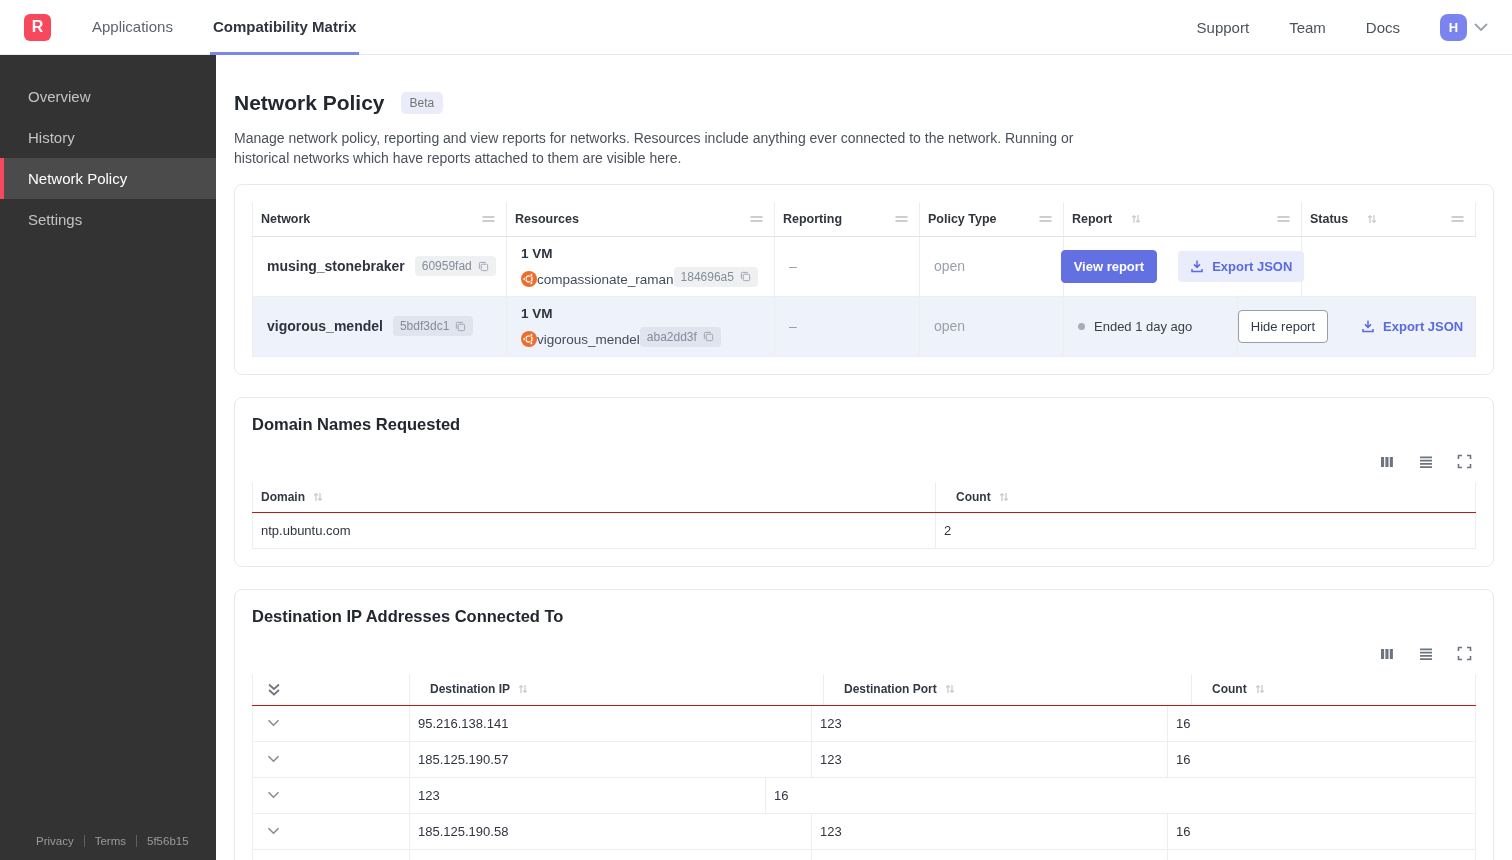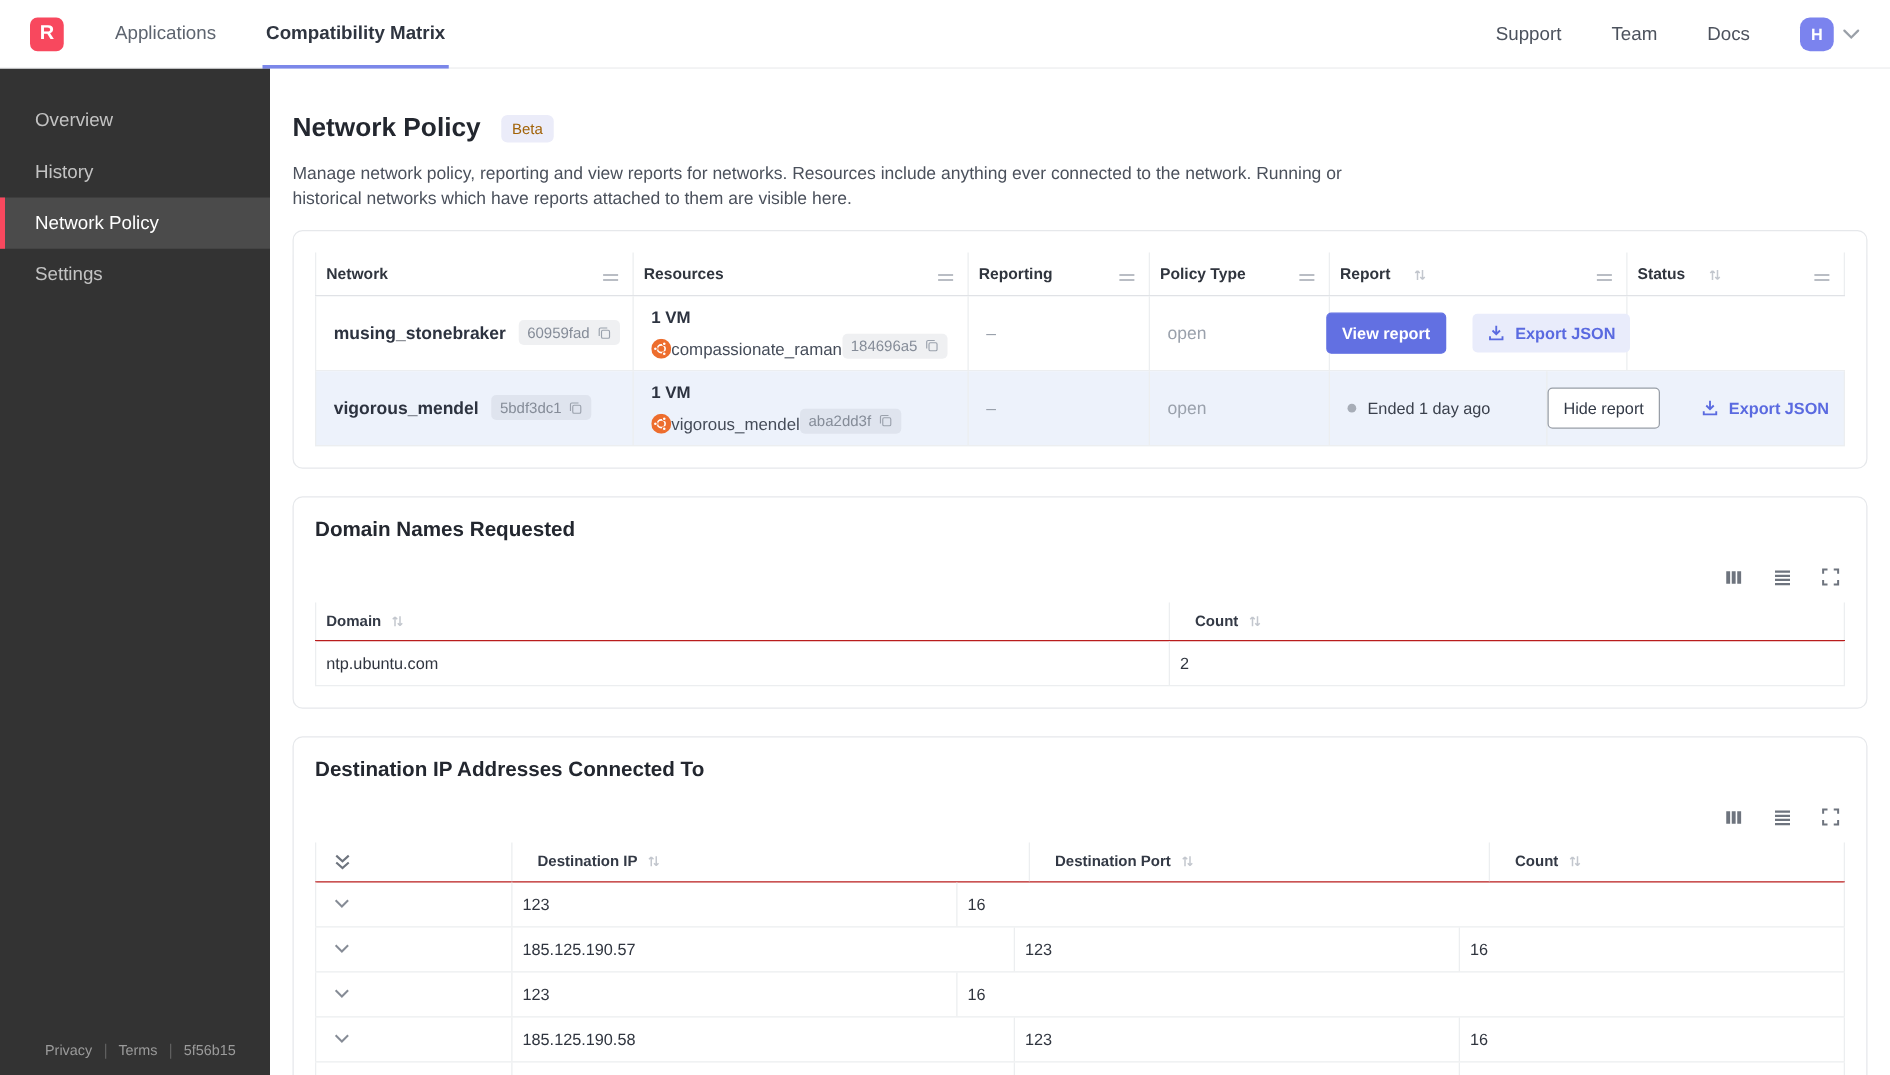"Beta" .beta-badge { color: #a16207 -> #737373 }
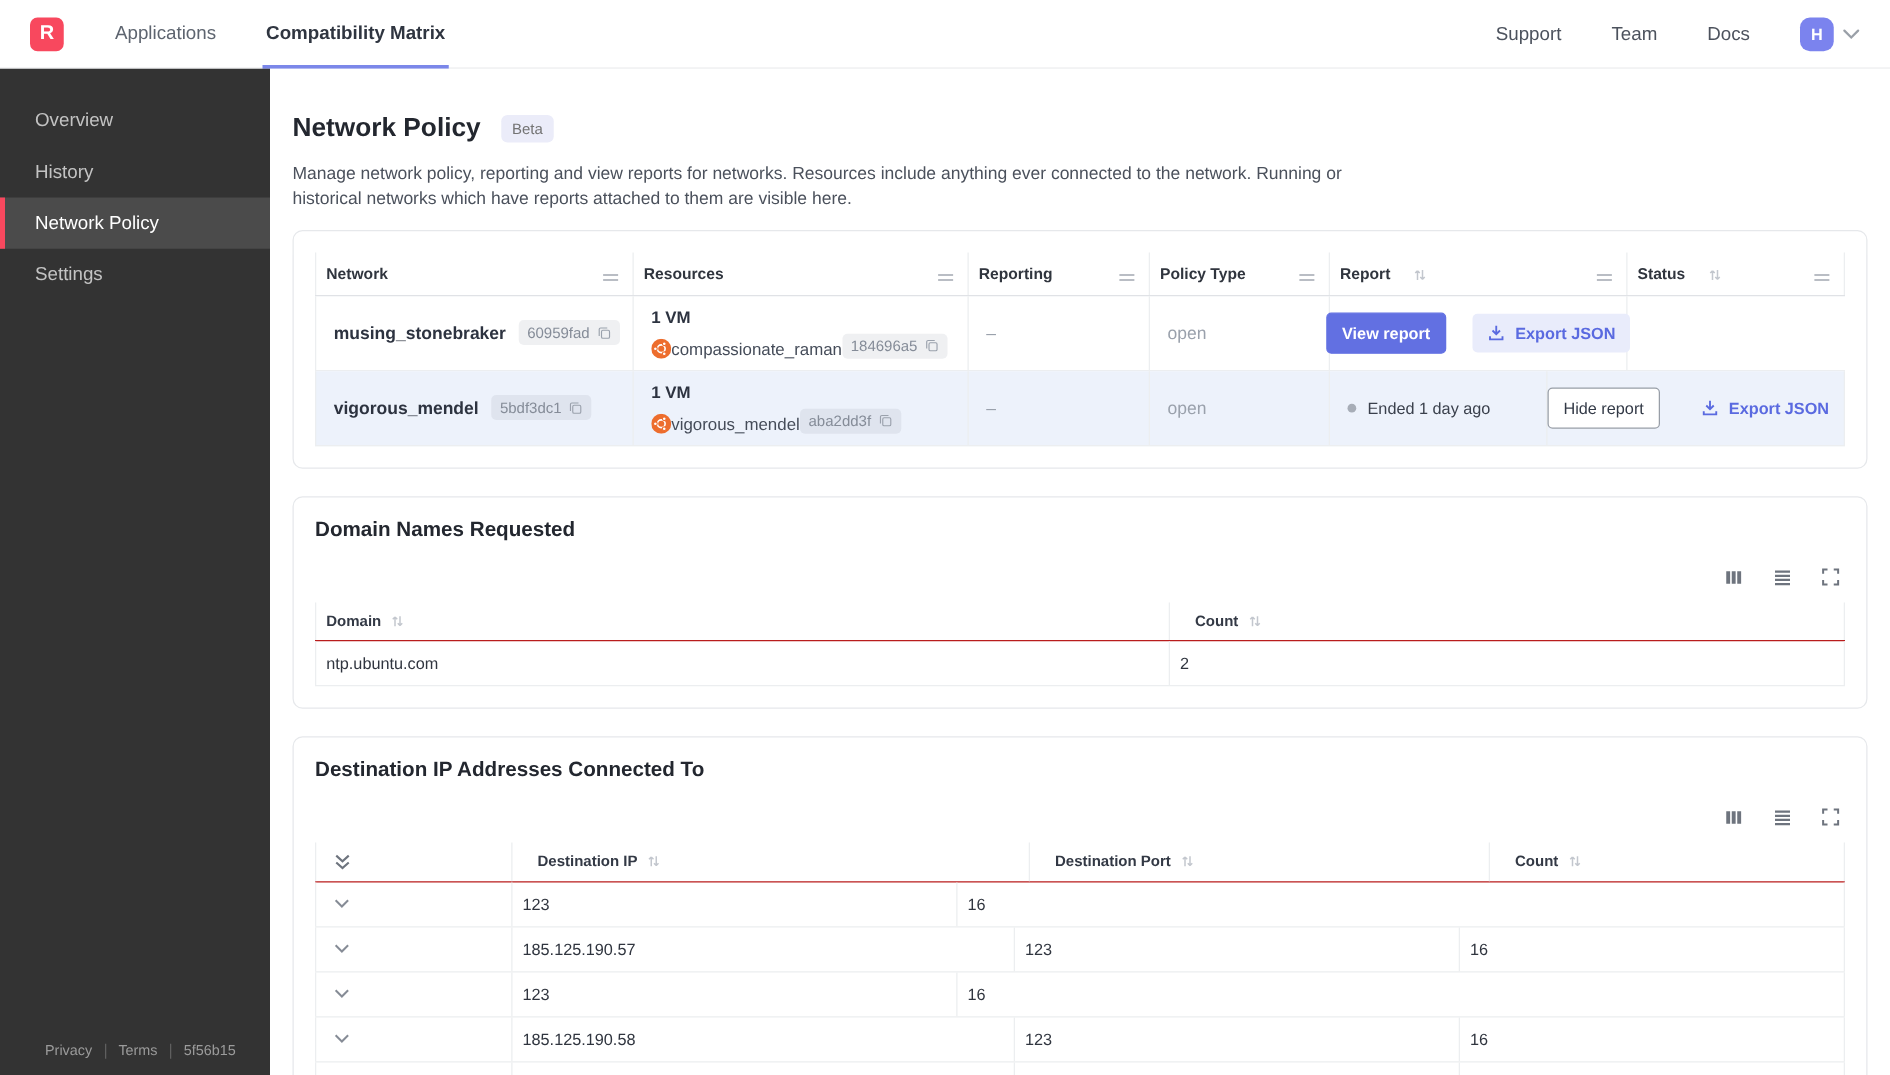"Network" .nt-hcell { align-items: flex-end -> center }
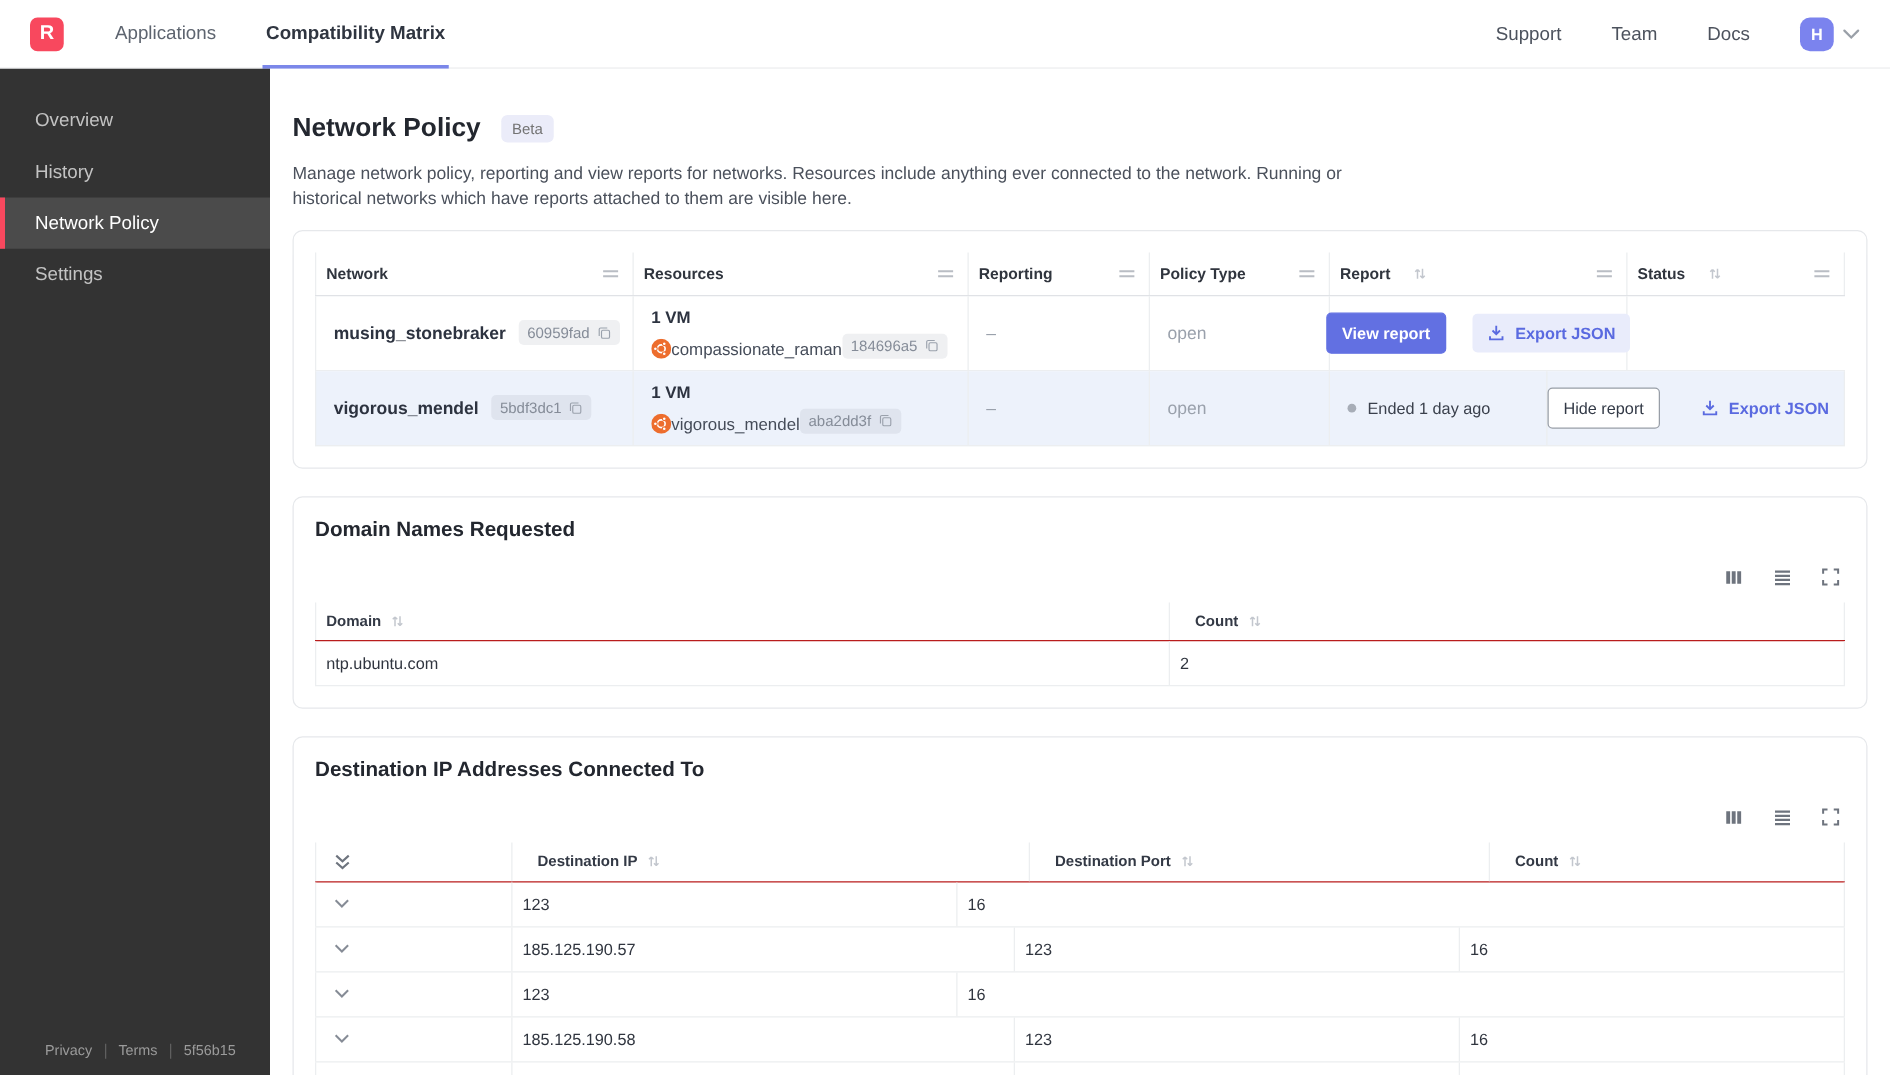"95.216.138.141" div.st-cell { html: none -> <div>95.216.138.141</div> }
